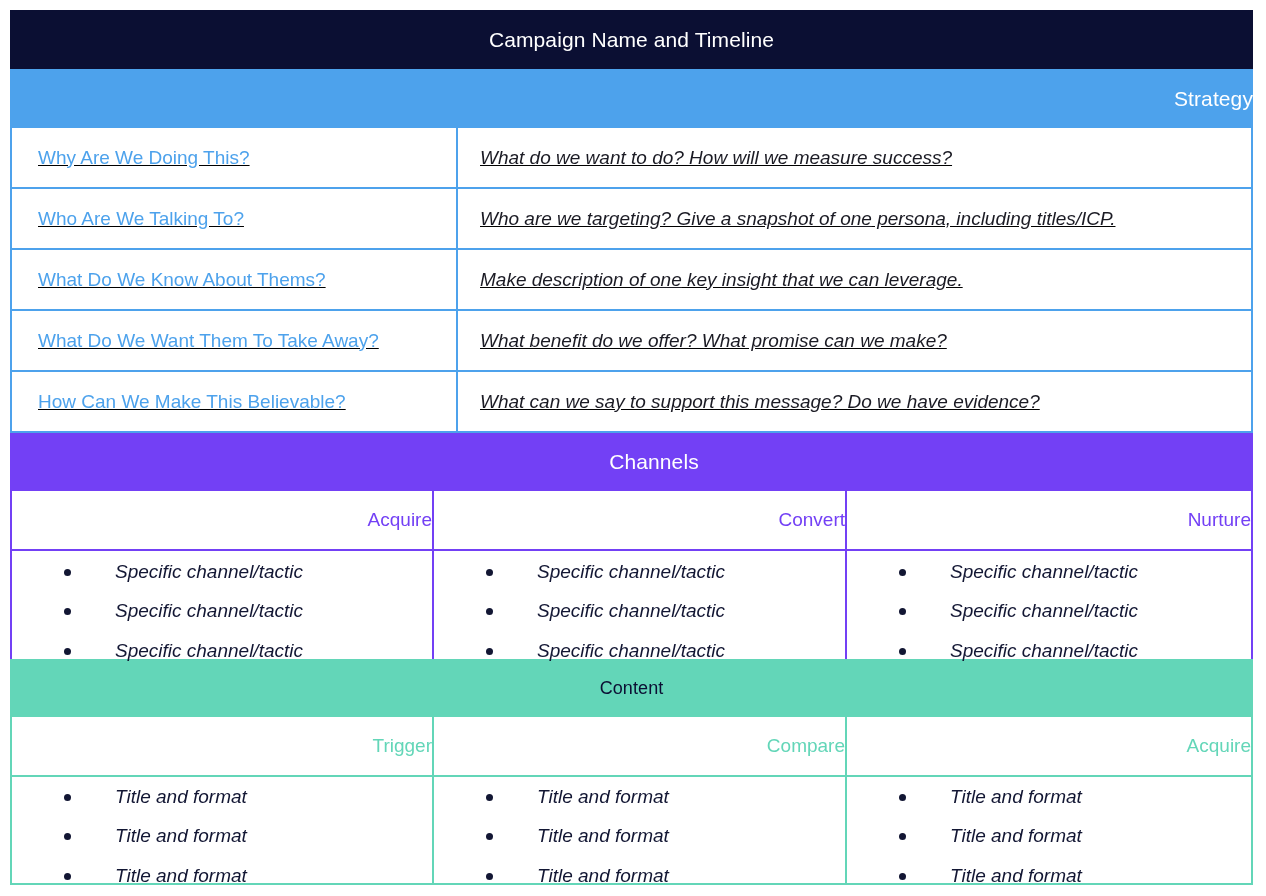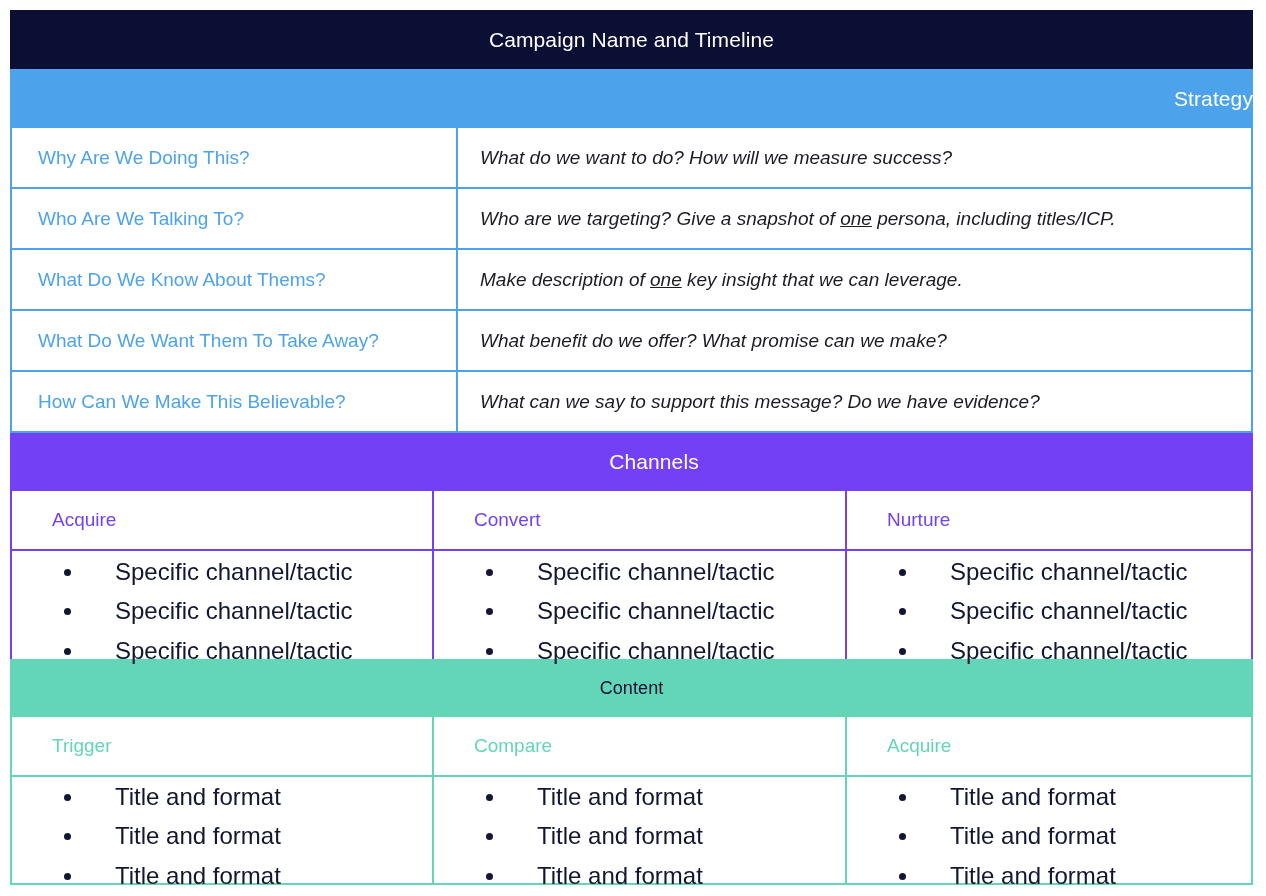"Why Are We Doing This?" .row { text-decoration: none -> underline }
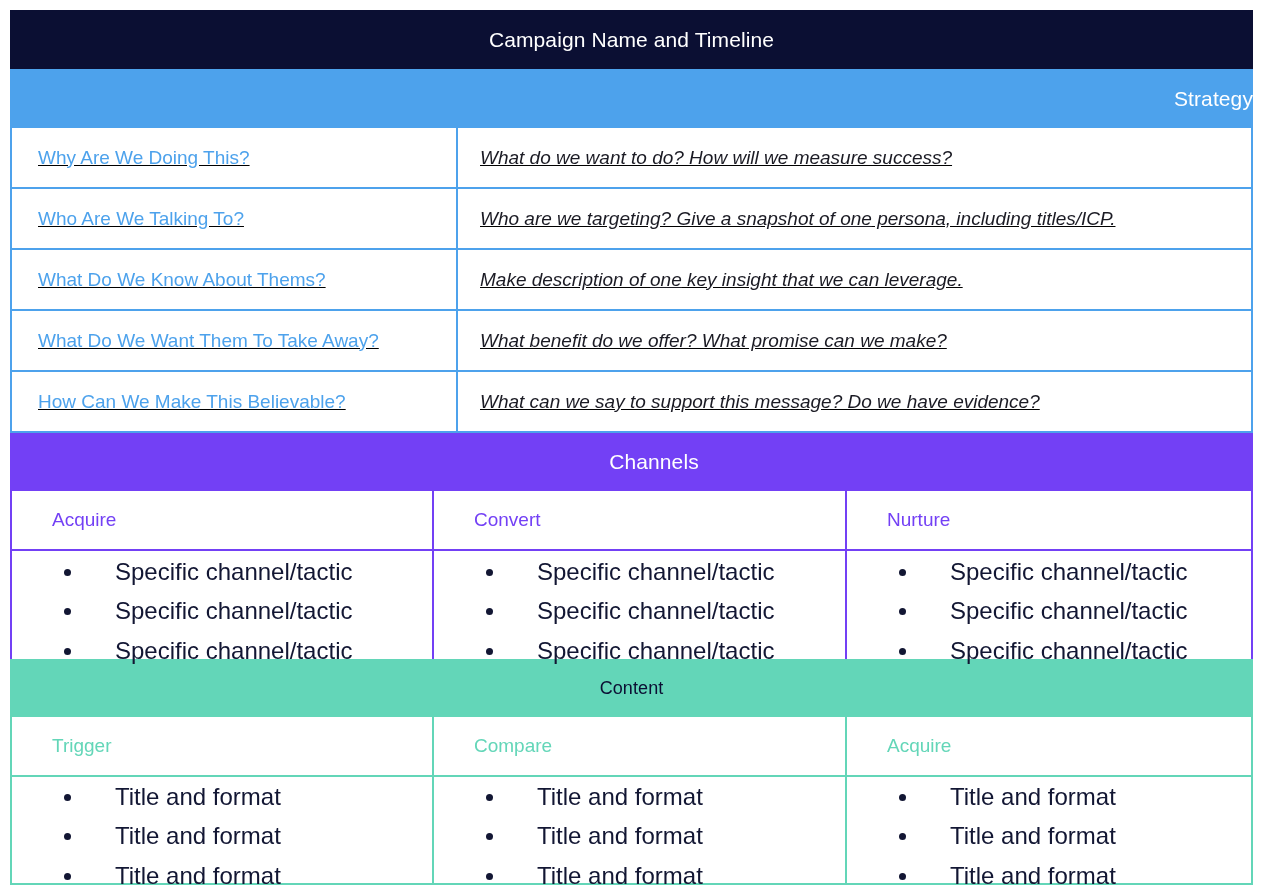"Acquire" .subhead { justify-content: flex-start -> flex-end }
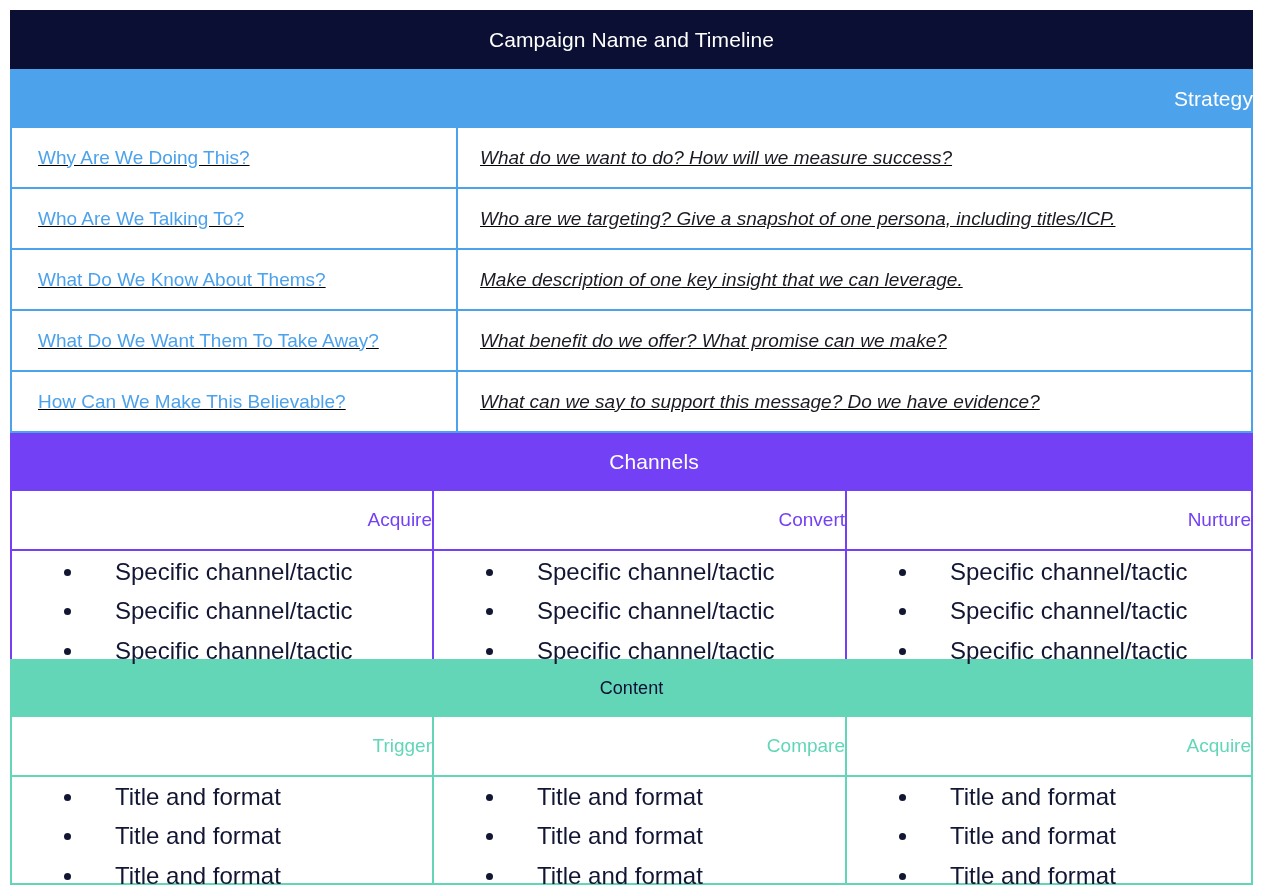"Specific channel/tactic" .listcell li { font-size: 24px -> 19px; font-style: none -> italic }
